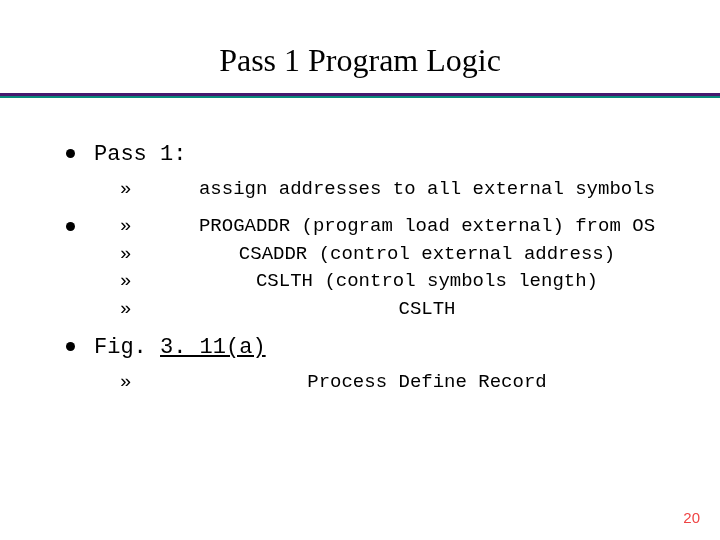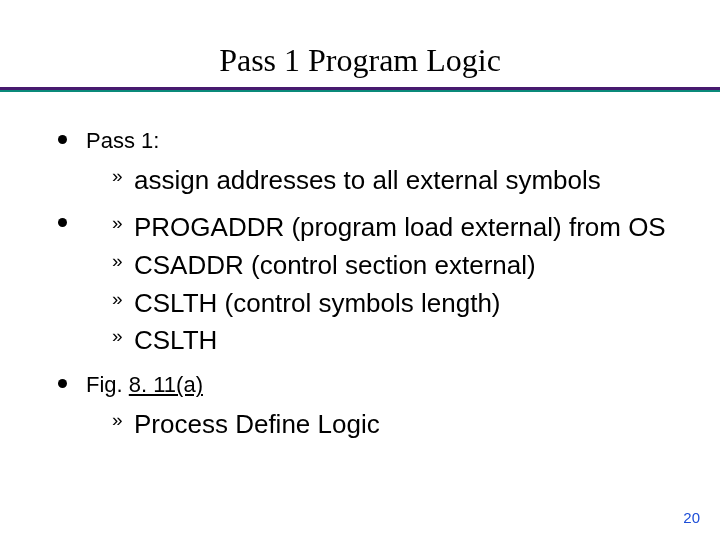"Pass 1 Program Logic" .title { padding-bottom: 8px -> 14px }
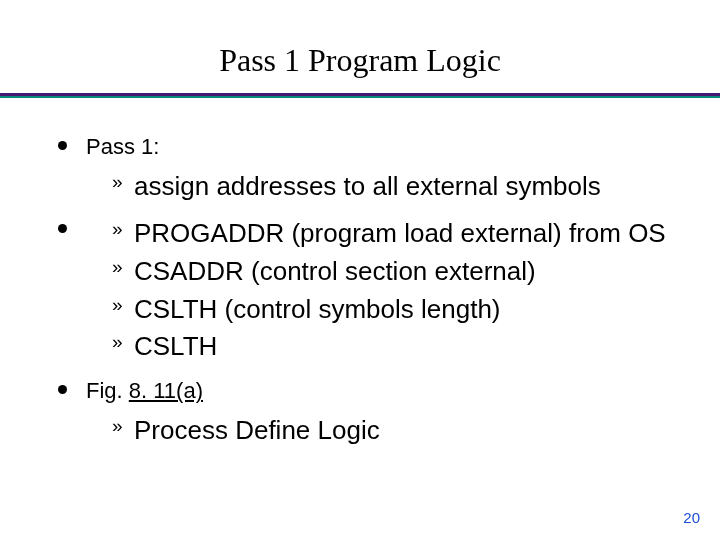"Pass 1:" ul.level1 { font-family: none -> Liberation Mono, monospace; margin: 0 -> 8px }
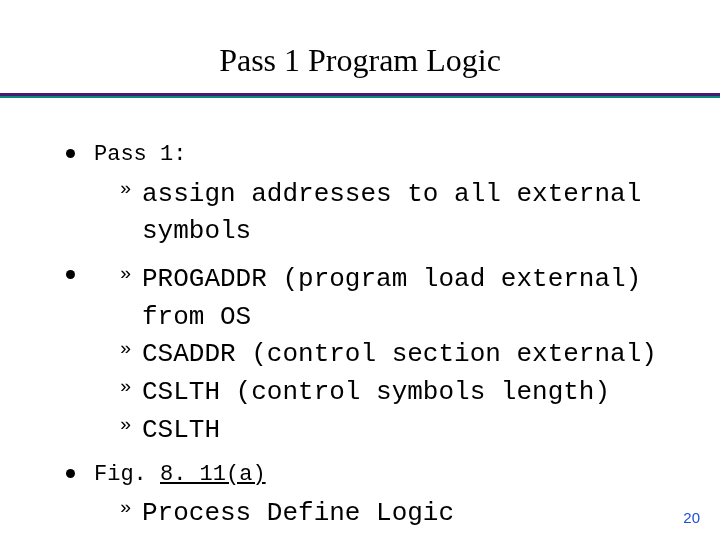"assign addresses to all external" ul.level2 > li { font-size: 26px -> 19px; text-align: none -> center }
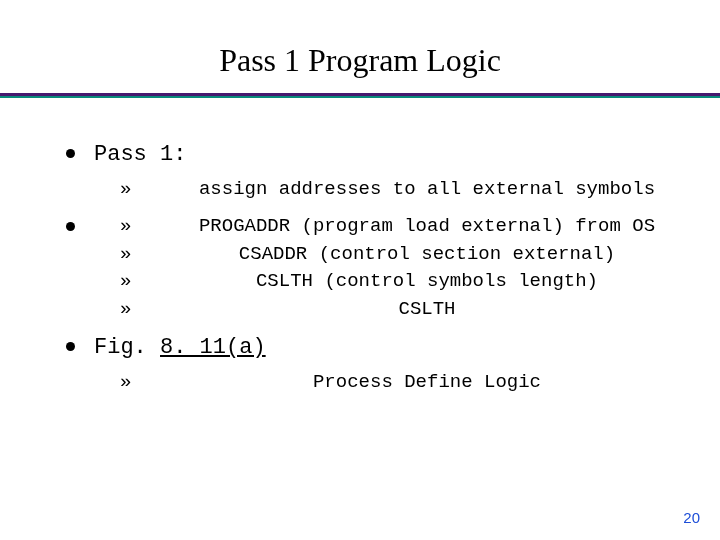"CSADDR (control section external)" li { text: section external -> external address }
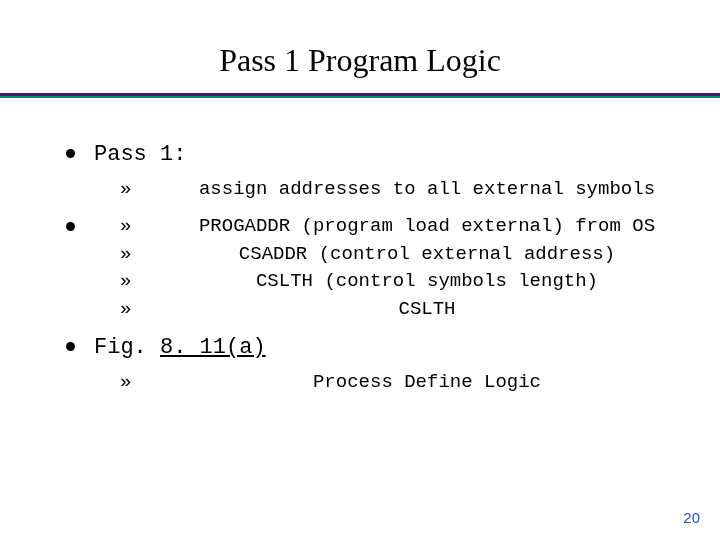"8. 11(a)" span.fig-link { text: 8 -> 3 }
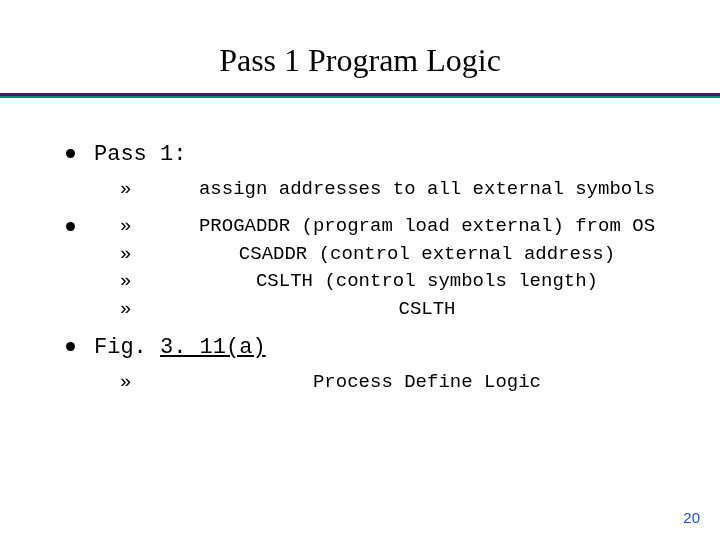"Process Define Logic" li { text: Logic -> Record }
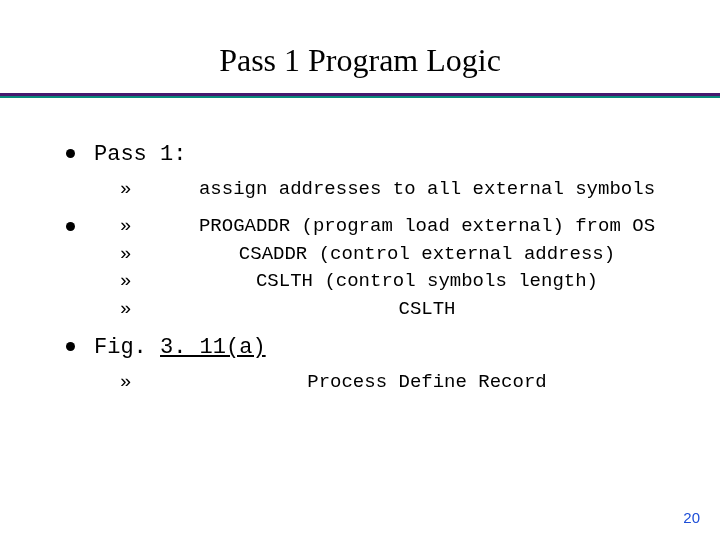"20" .page-number { color: #1d4ed8 -> #ef4444 }
